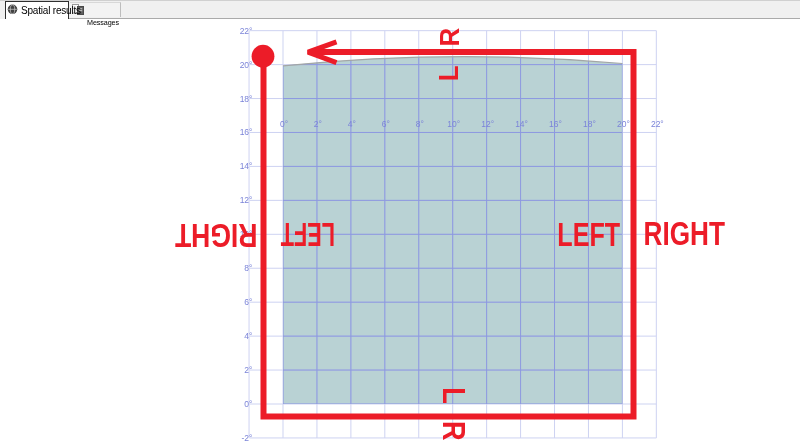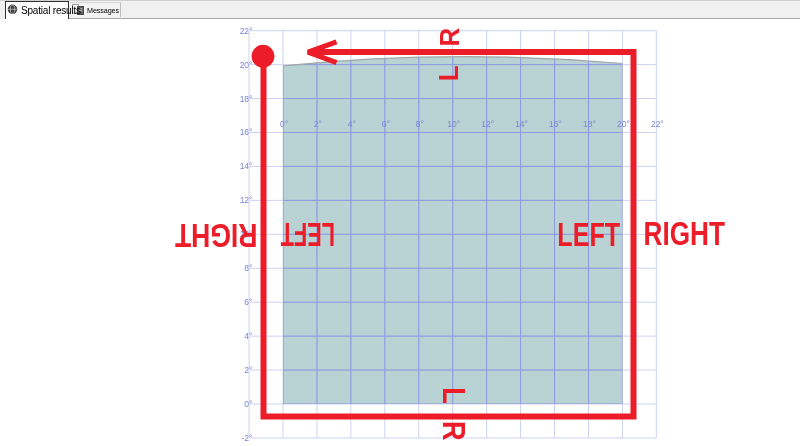"Messages" div { top: 6px -> 18px }
